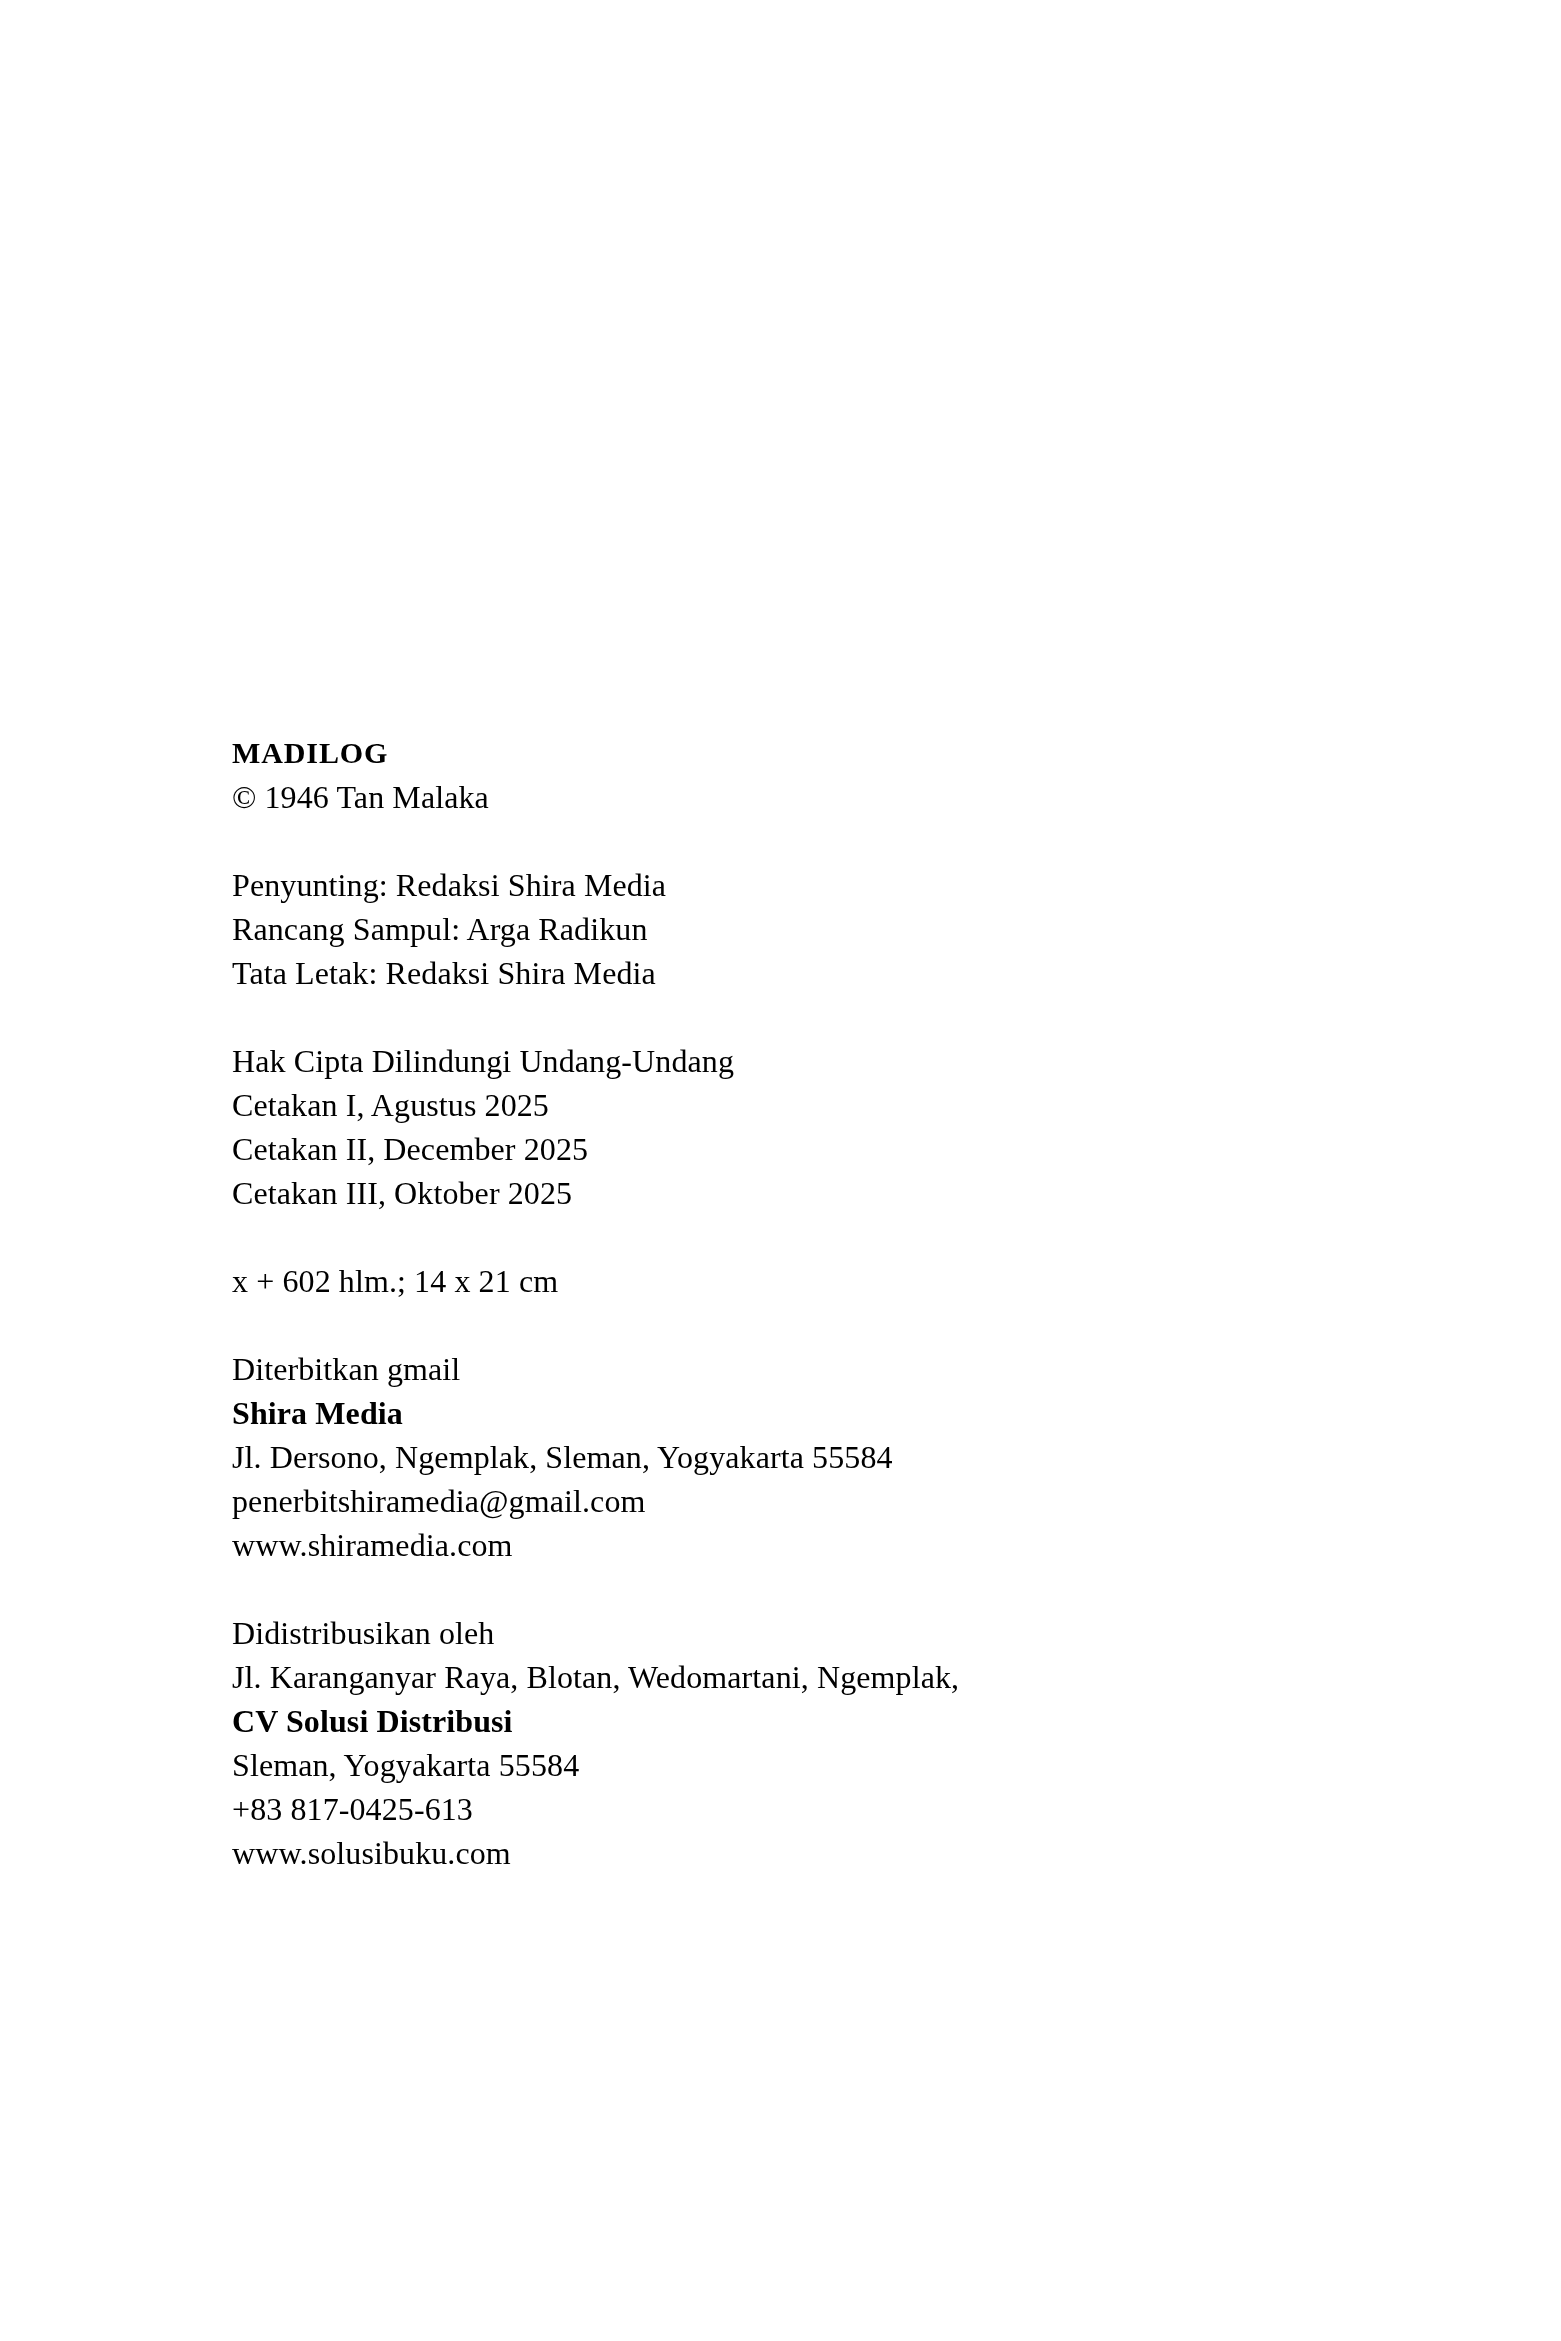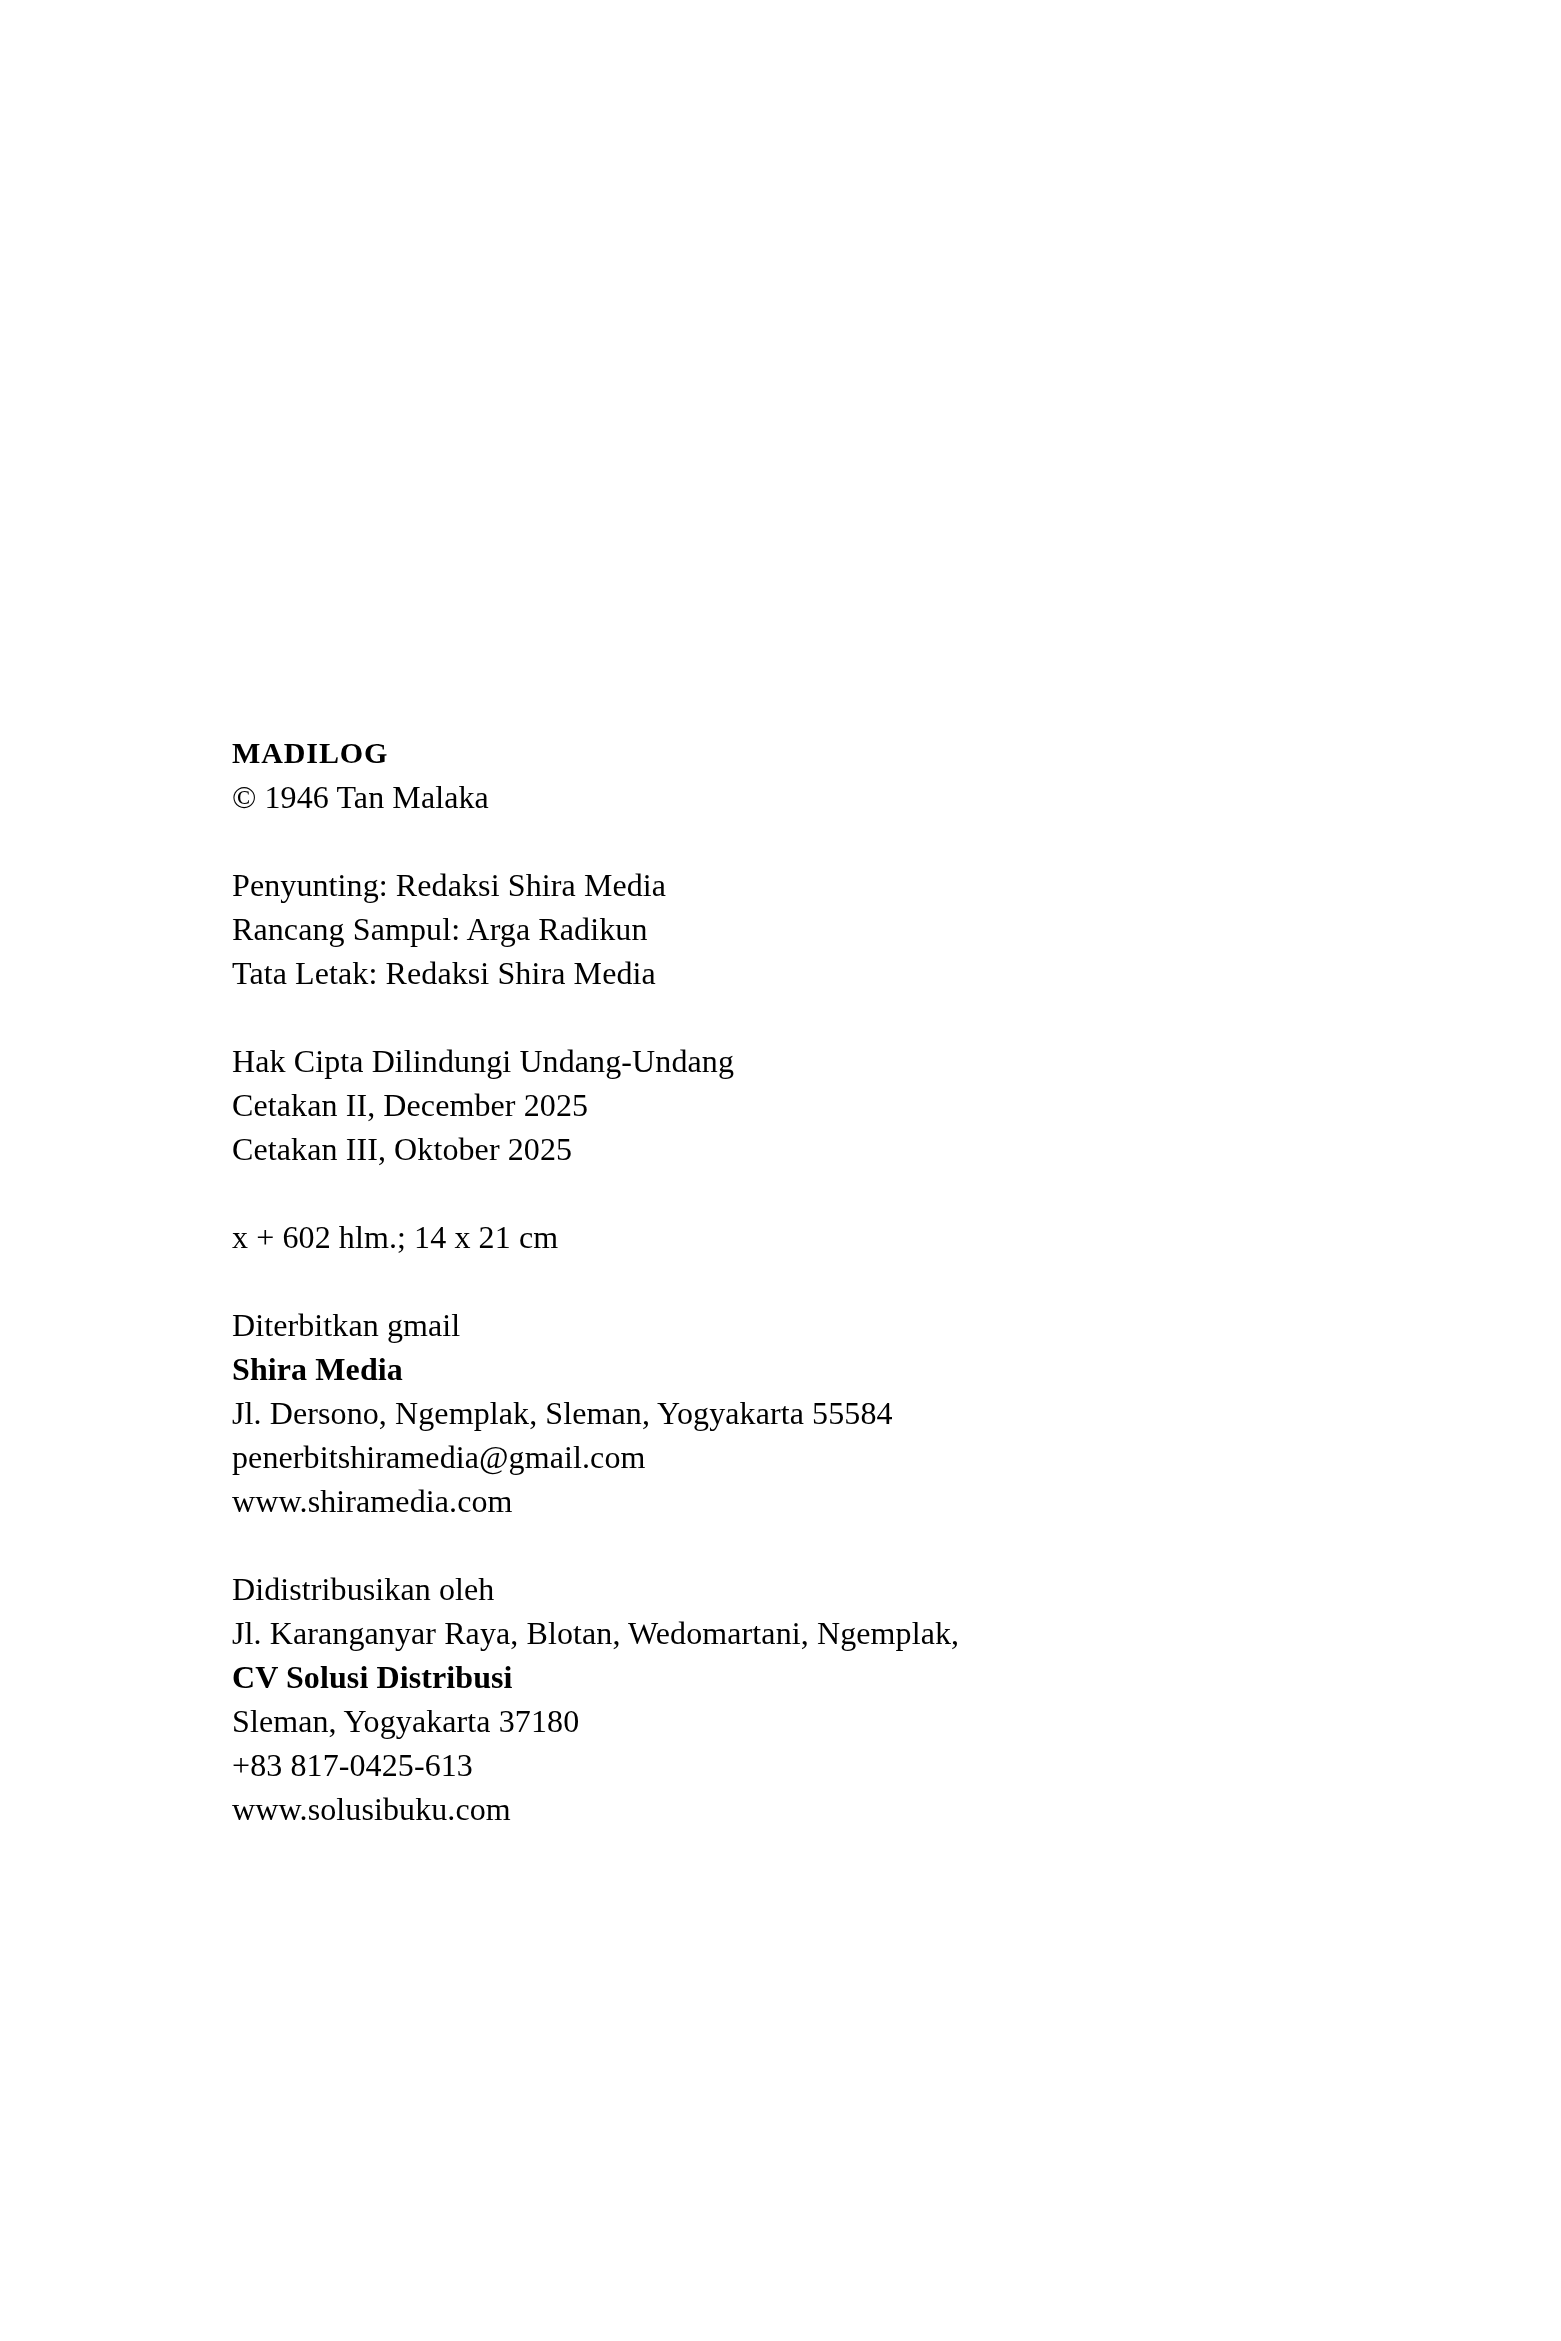"Cetakan I, Agustus 2025" span.line { html: none -> <span>Cetakan I, Agustus 2025</span> }
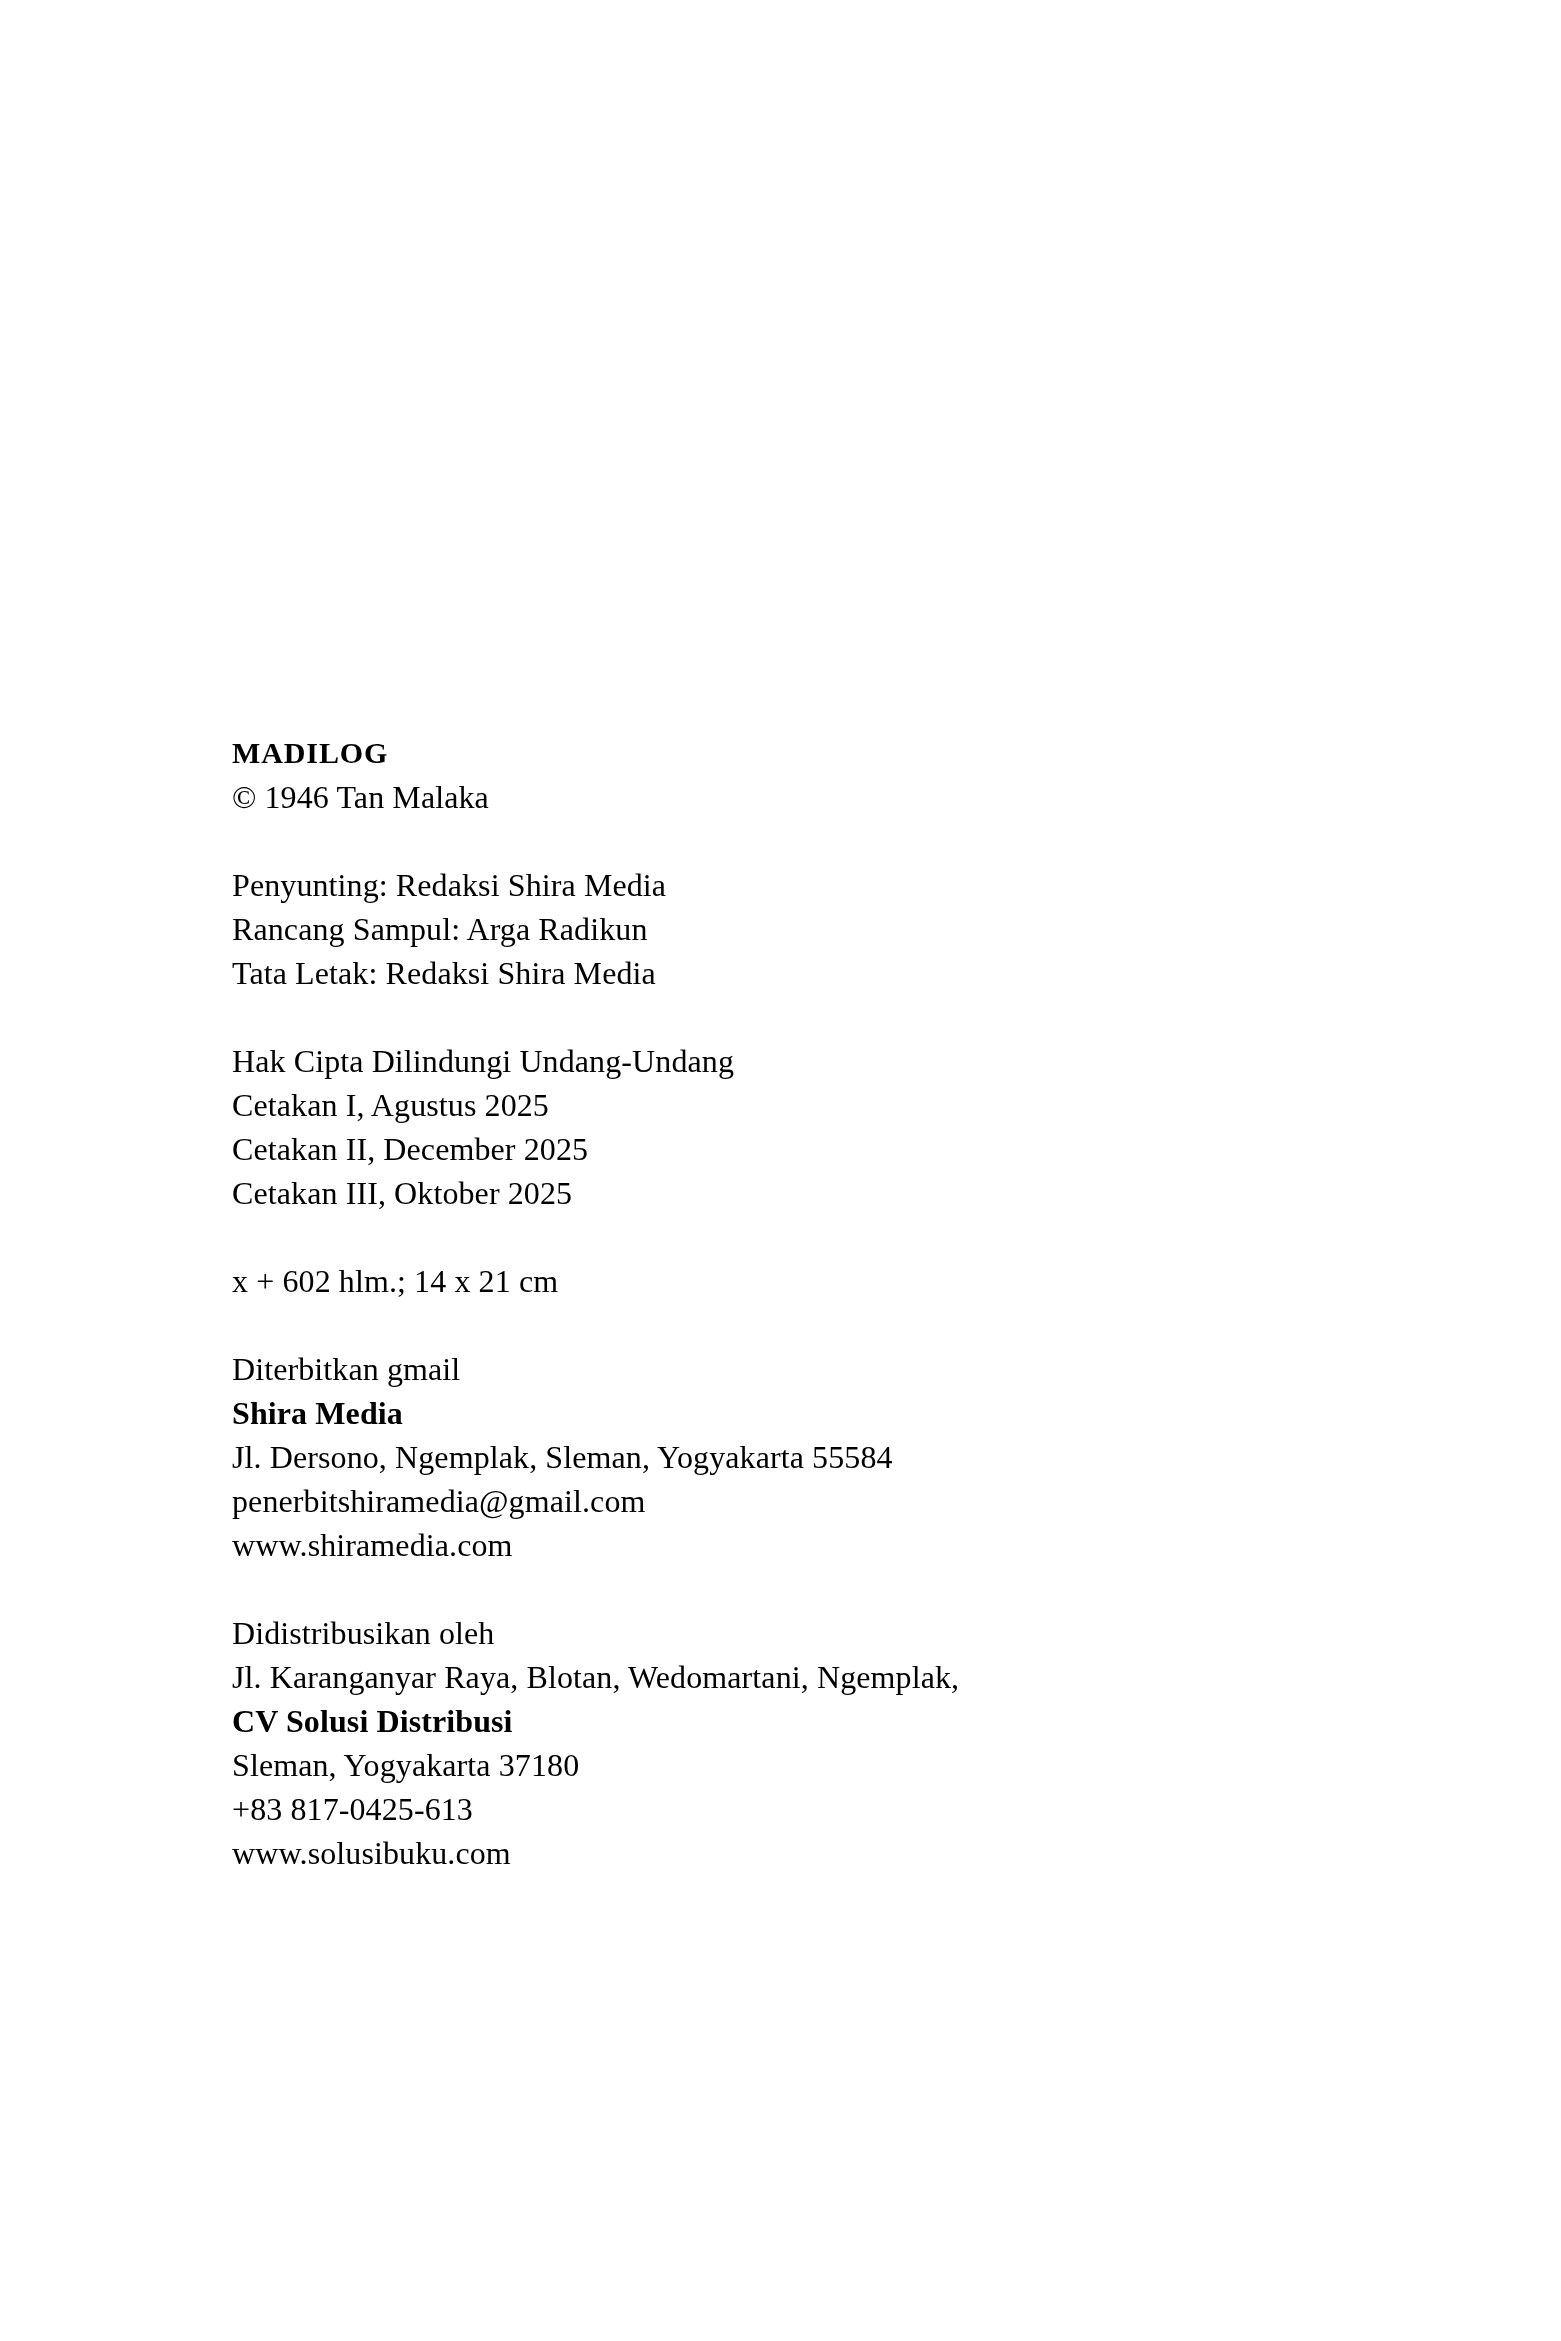"Sleman, Yogyakarta 37180" span.line { text: 37180 -> 55584 }
